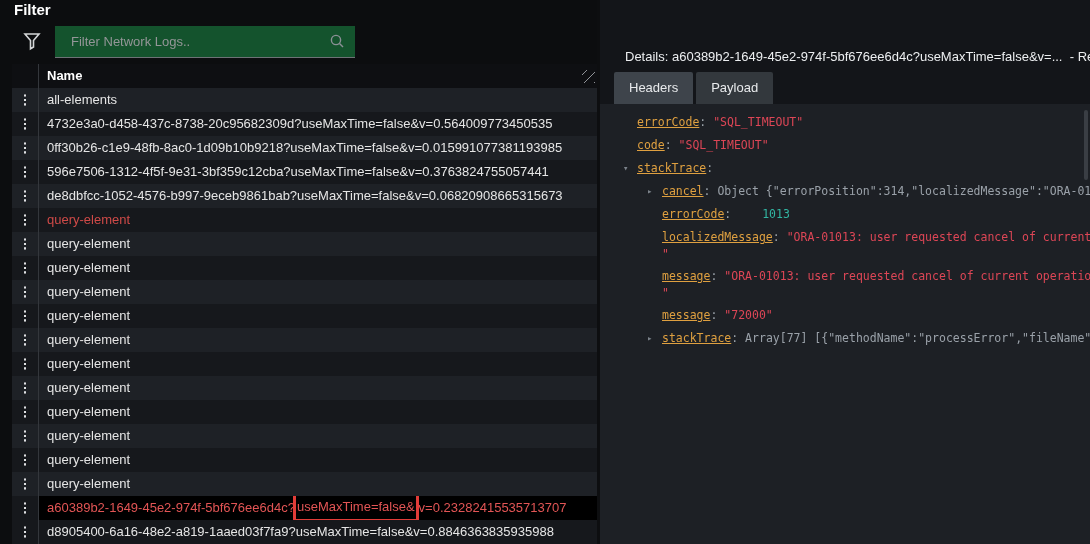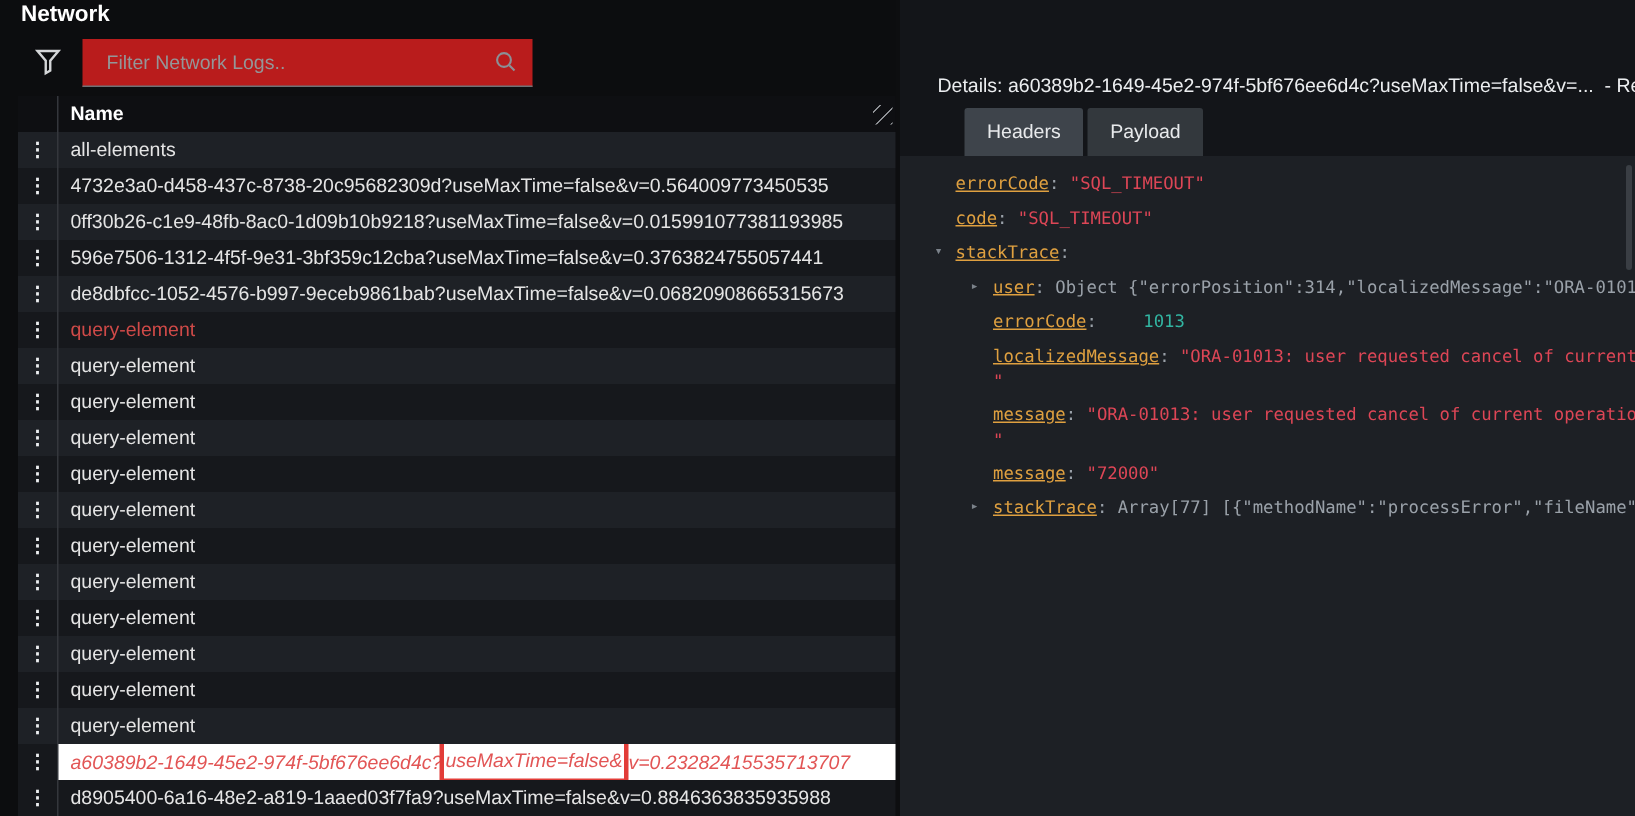"Network" div.net-title { text: Network -> Filter }
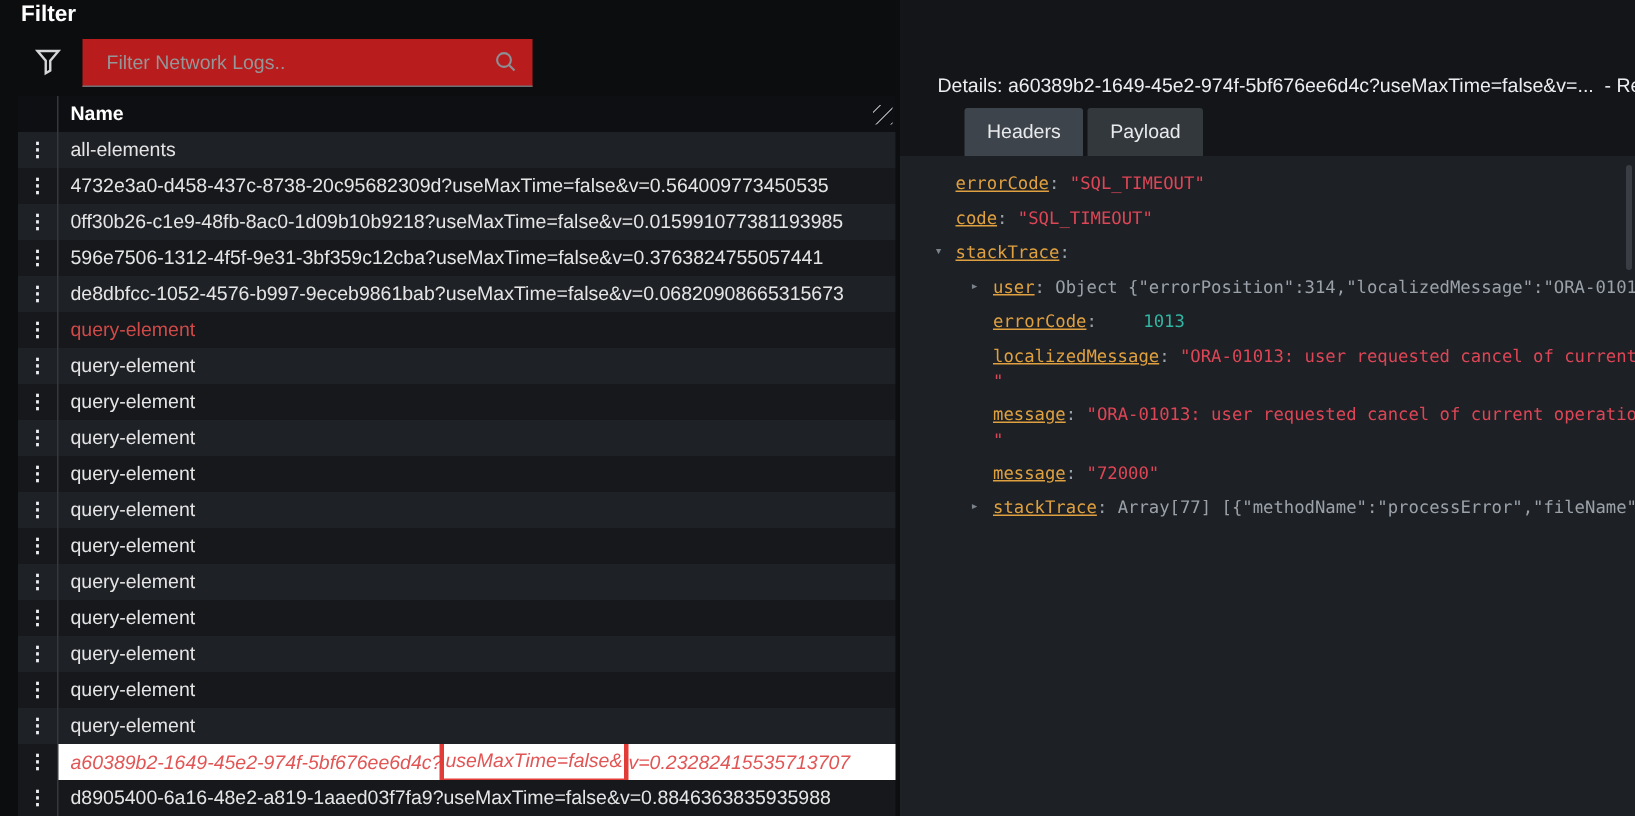"Filter Network Logs.." .filter-wrap { background: #b91c1c -> #14532d }
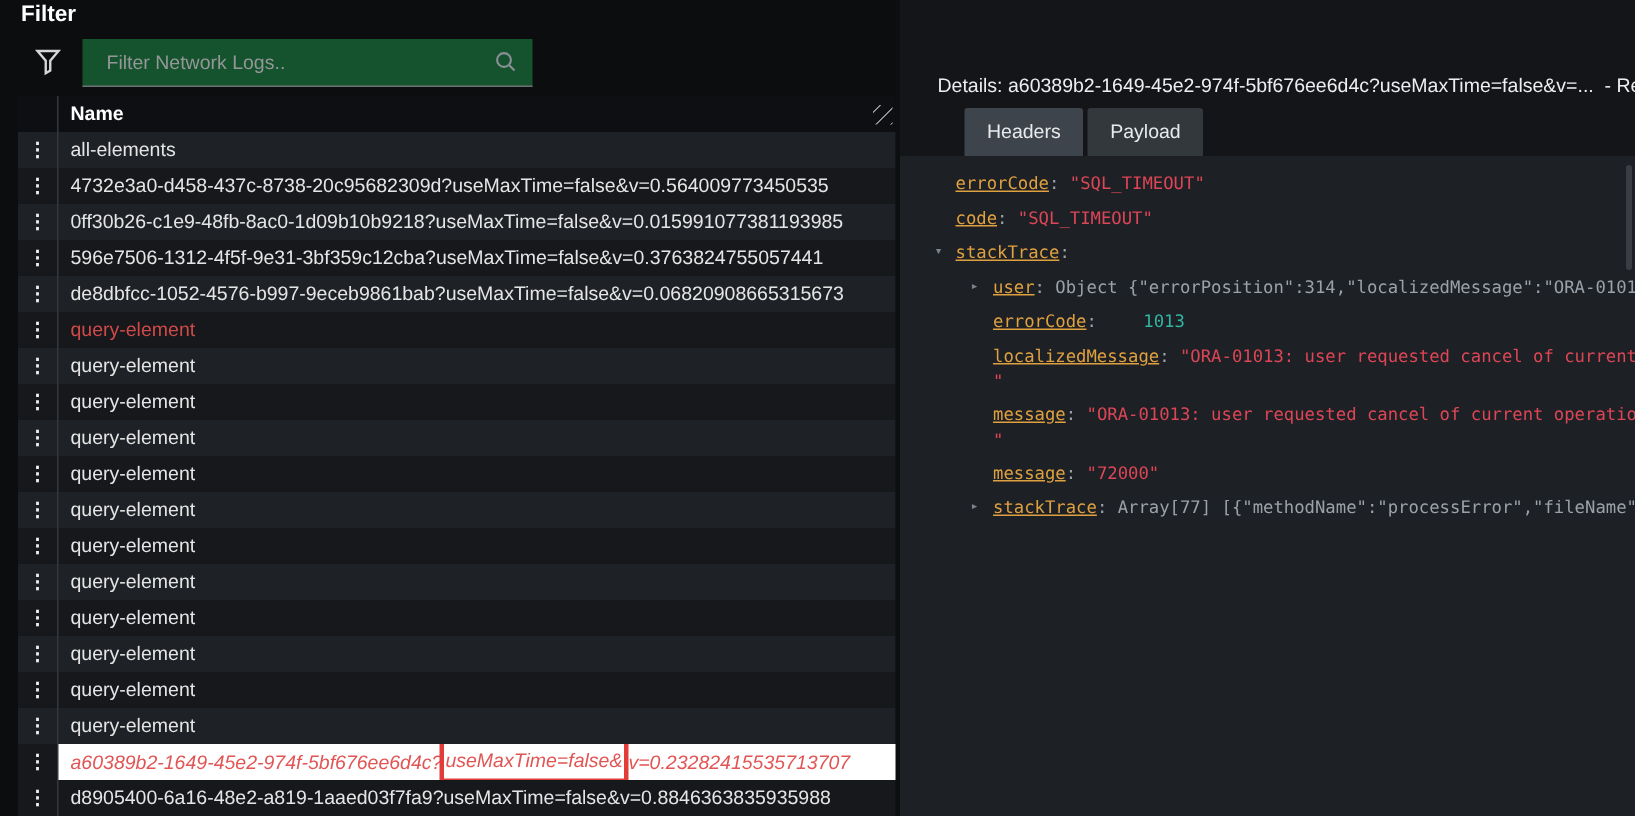"Headers" .tabs { margin-left: 29px -> none }
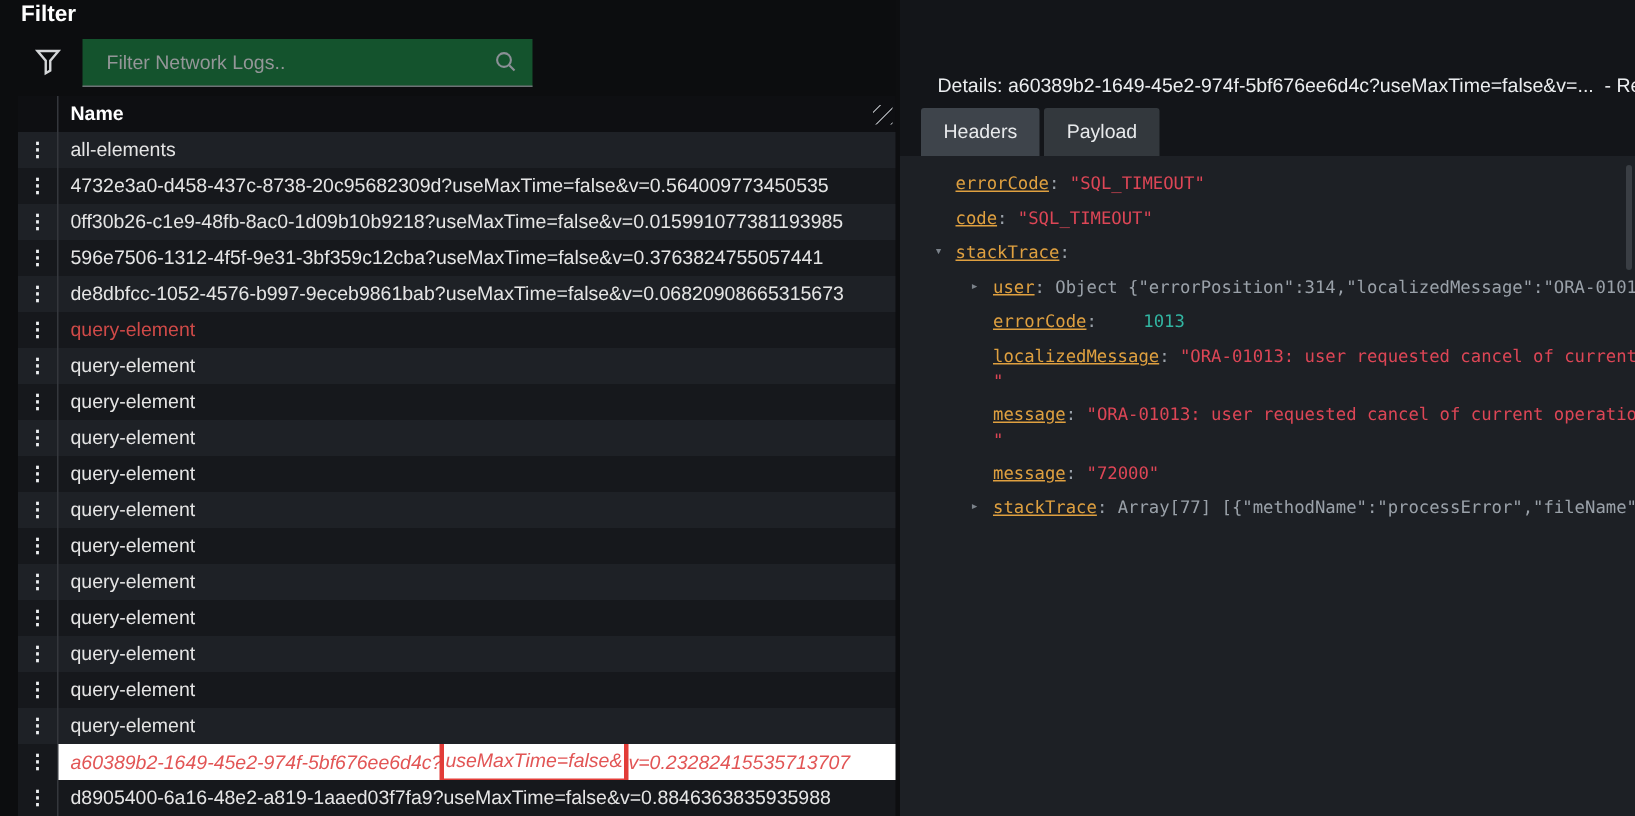"user" span.seg-key { text: user -> cancel }
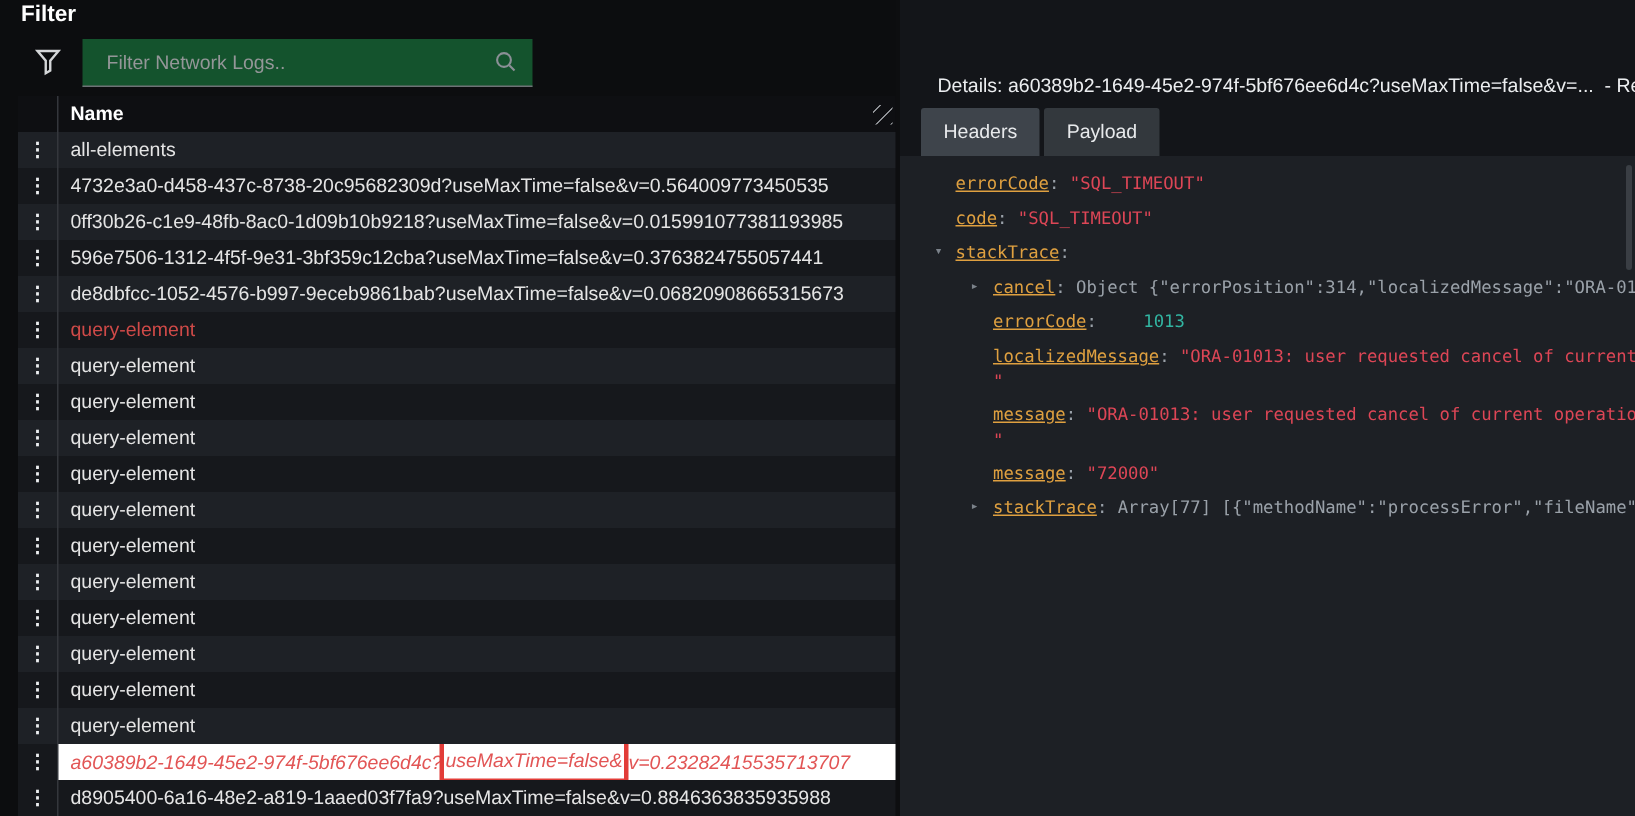"a60389b2-1649-45e2-974f-5bf676ee6d4c?" .row.sel .name { background: #ffffff -> #000000; font-style: italic -> none }
